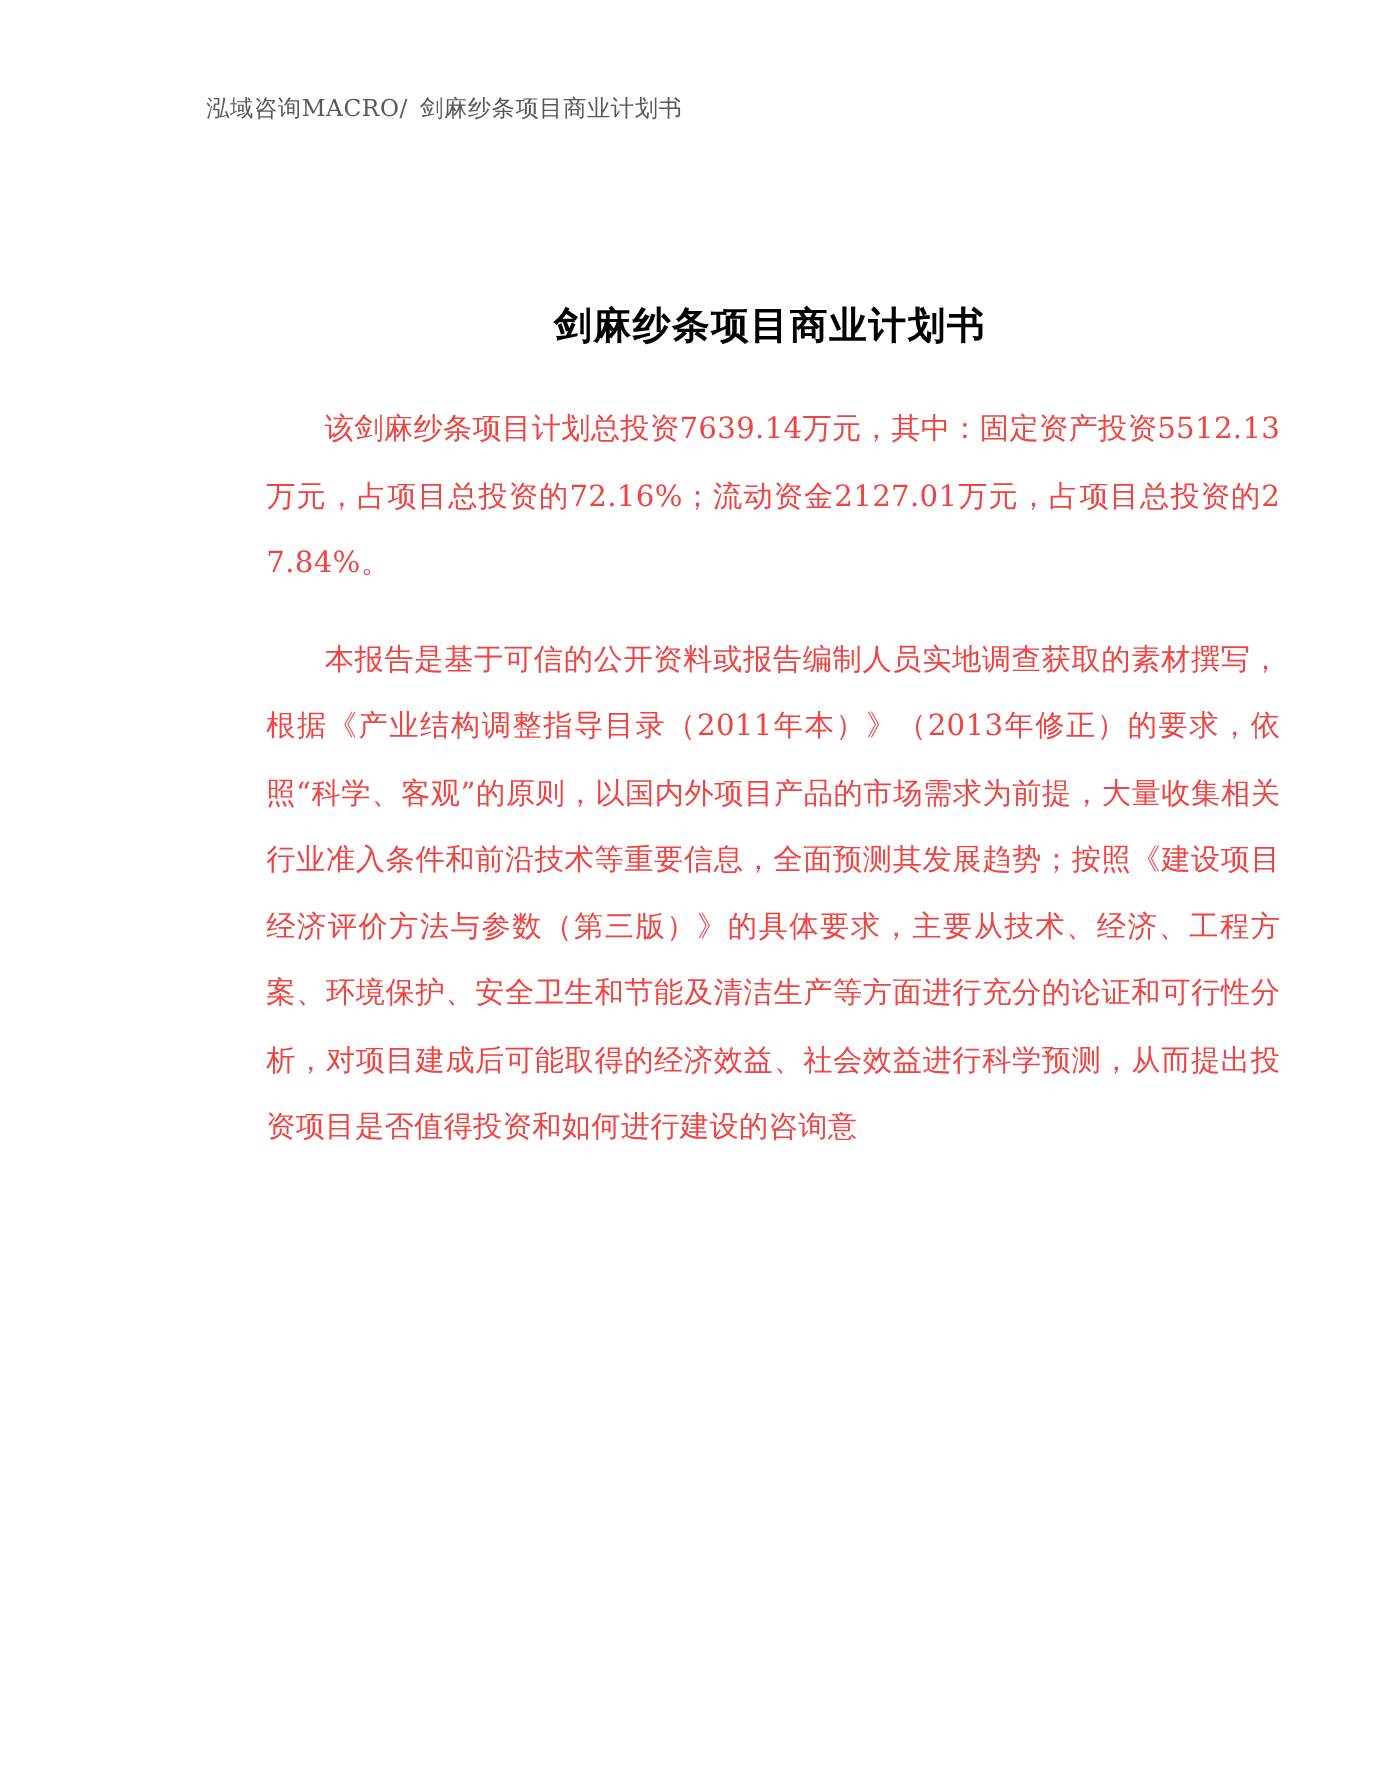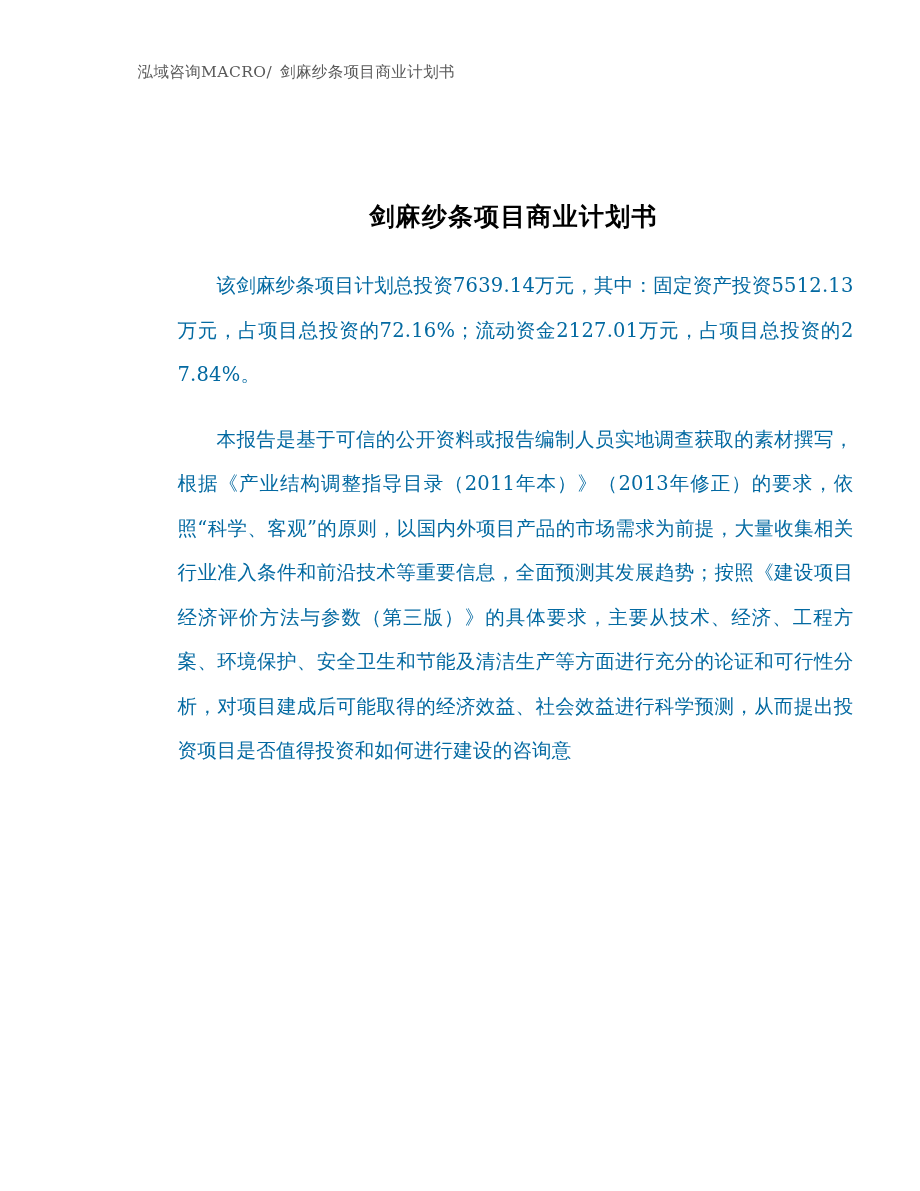"该剑麻纱条项目计划总投资7639.14万元，其中：固定资产投资5512.13万元" .para { color: #0369a1 -> #ef4444 }
